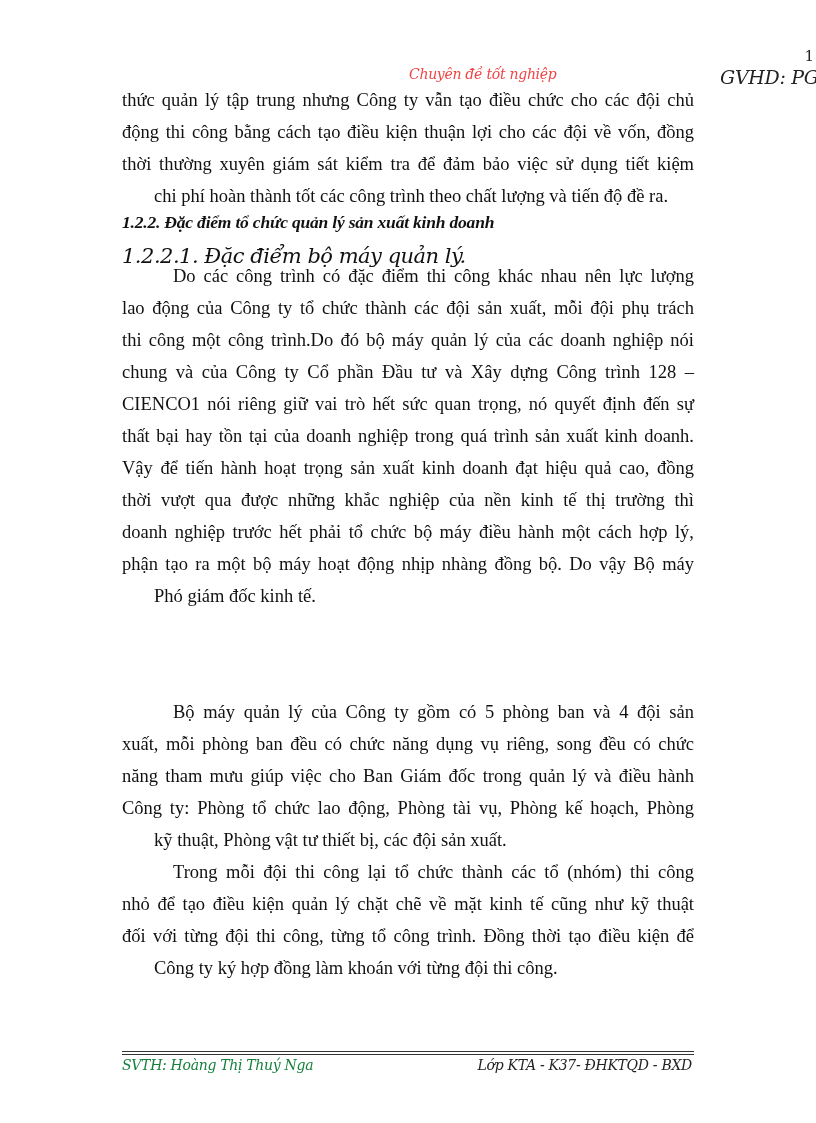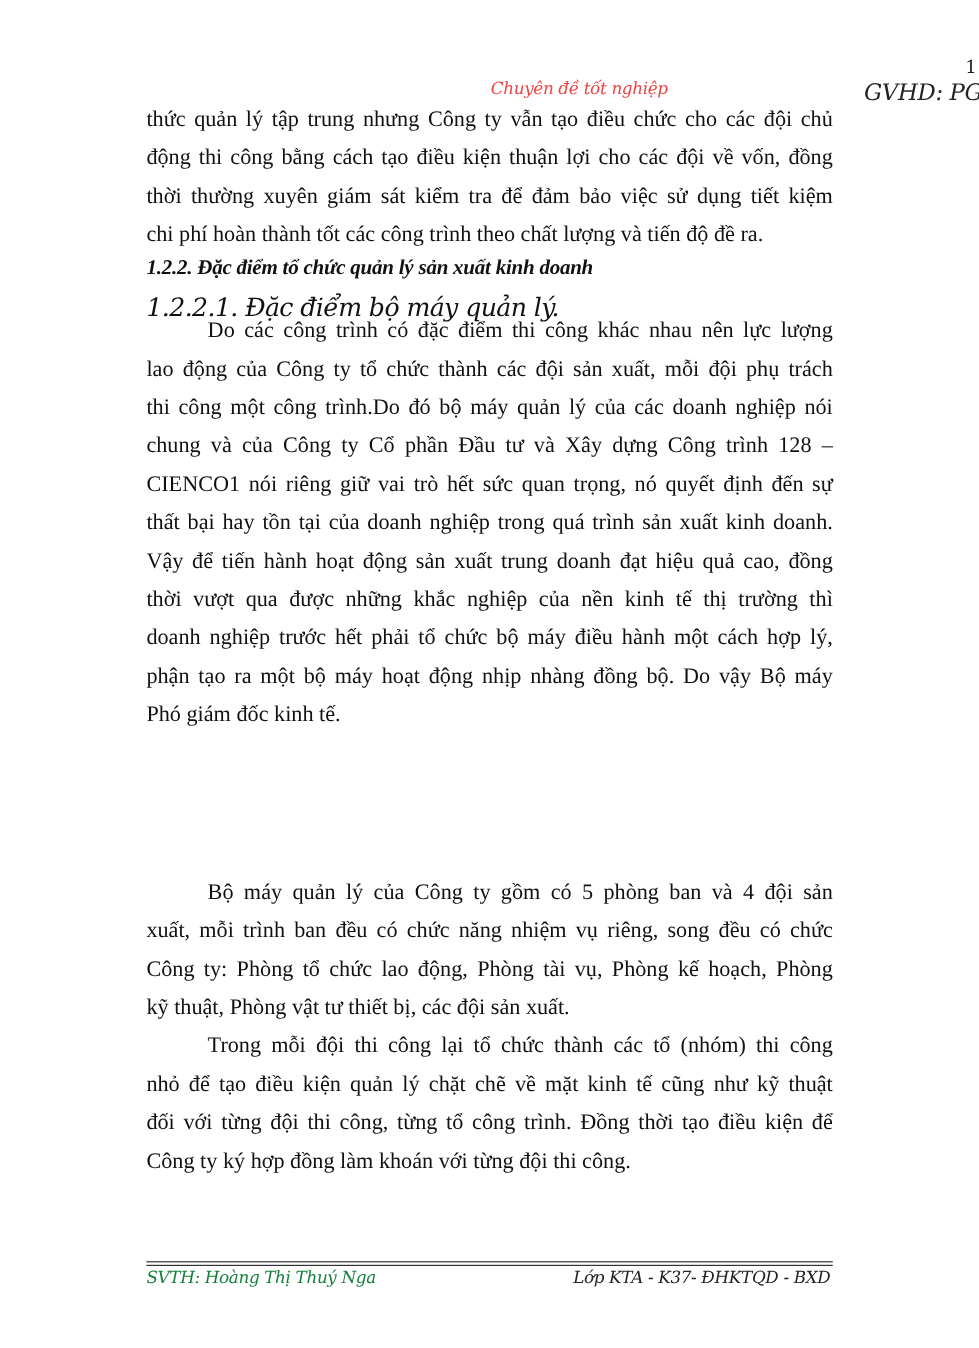"chi phí hoàn thành tốt" .line.last { margin-left: none -> 32px }
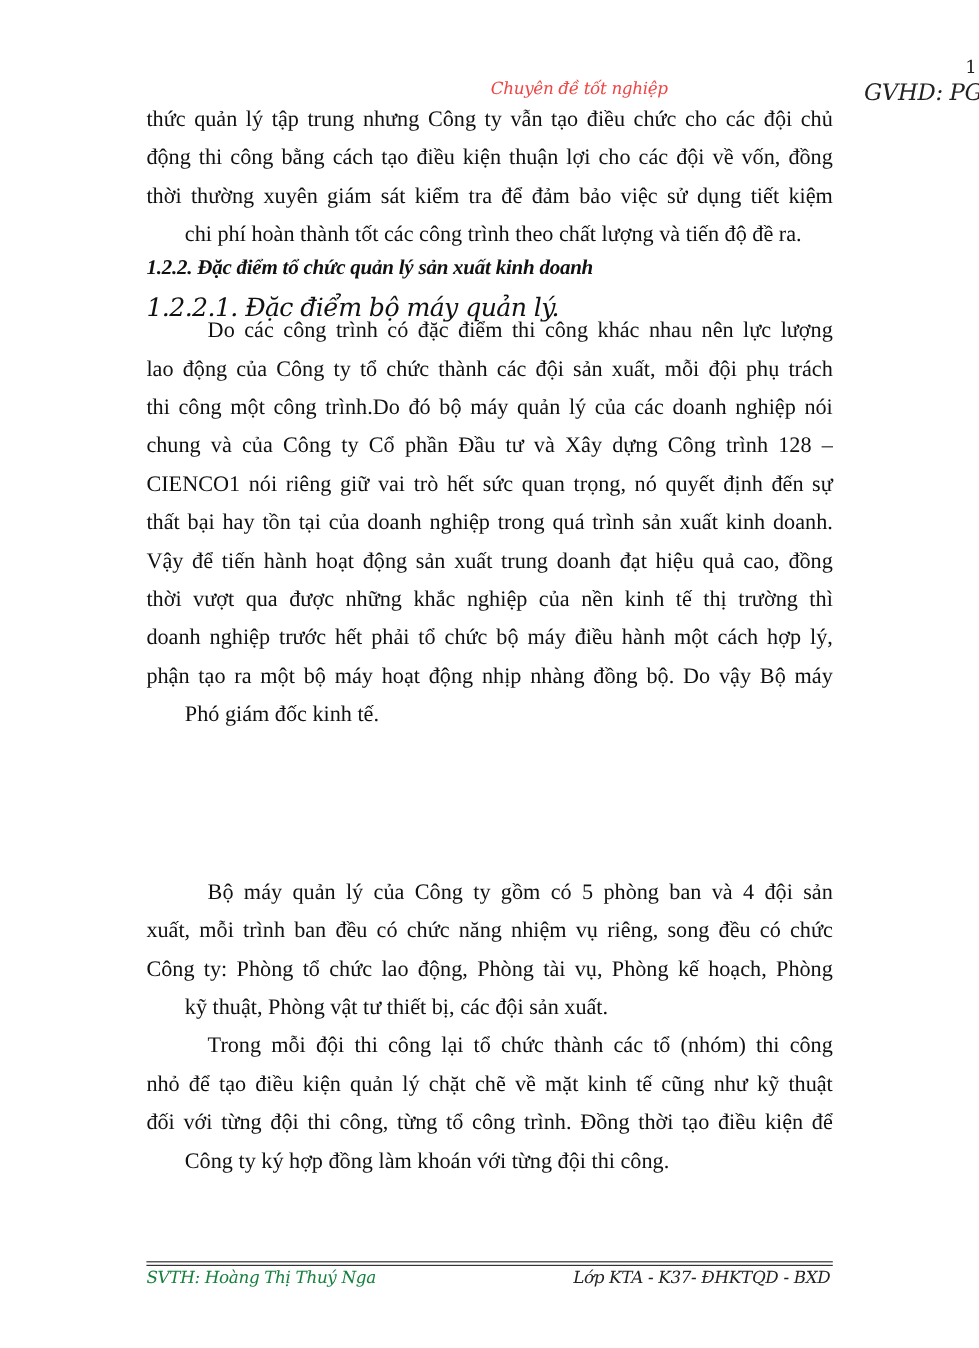"Vậy để tiến hành hoạt" span.line { text: động sản xuất trung -> trọng sản xuất kinh }
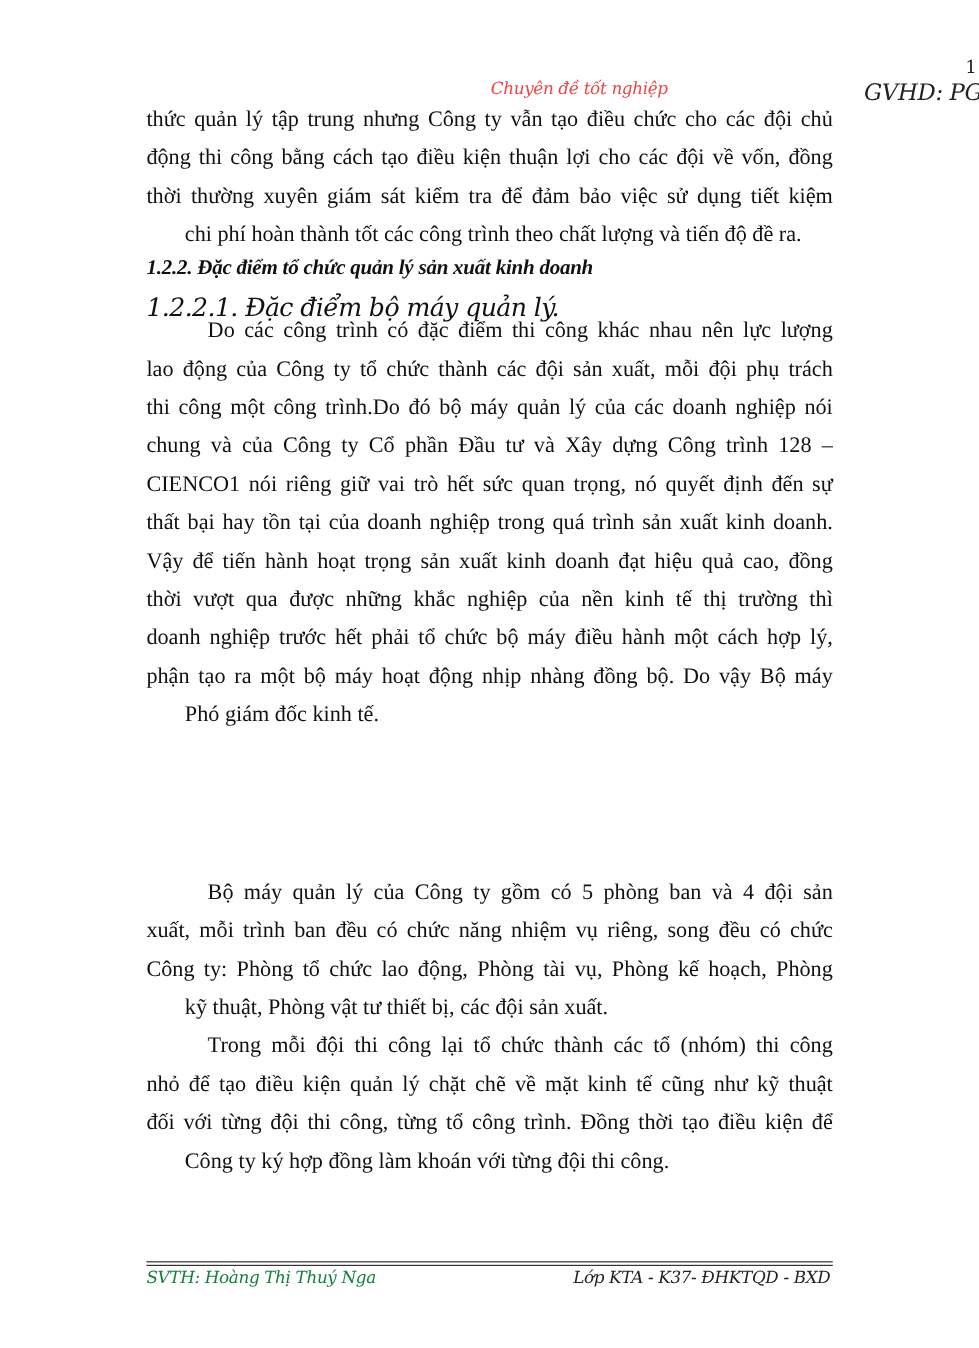"Bộ máy quản lý của" div.body-text { top: 728px -> 696px }
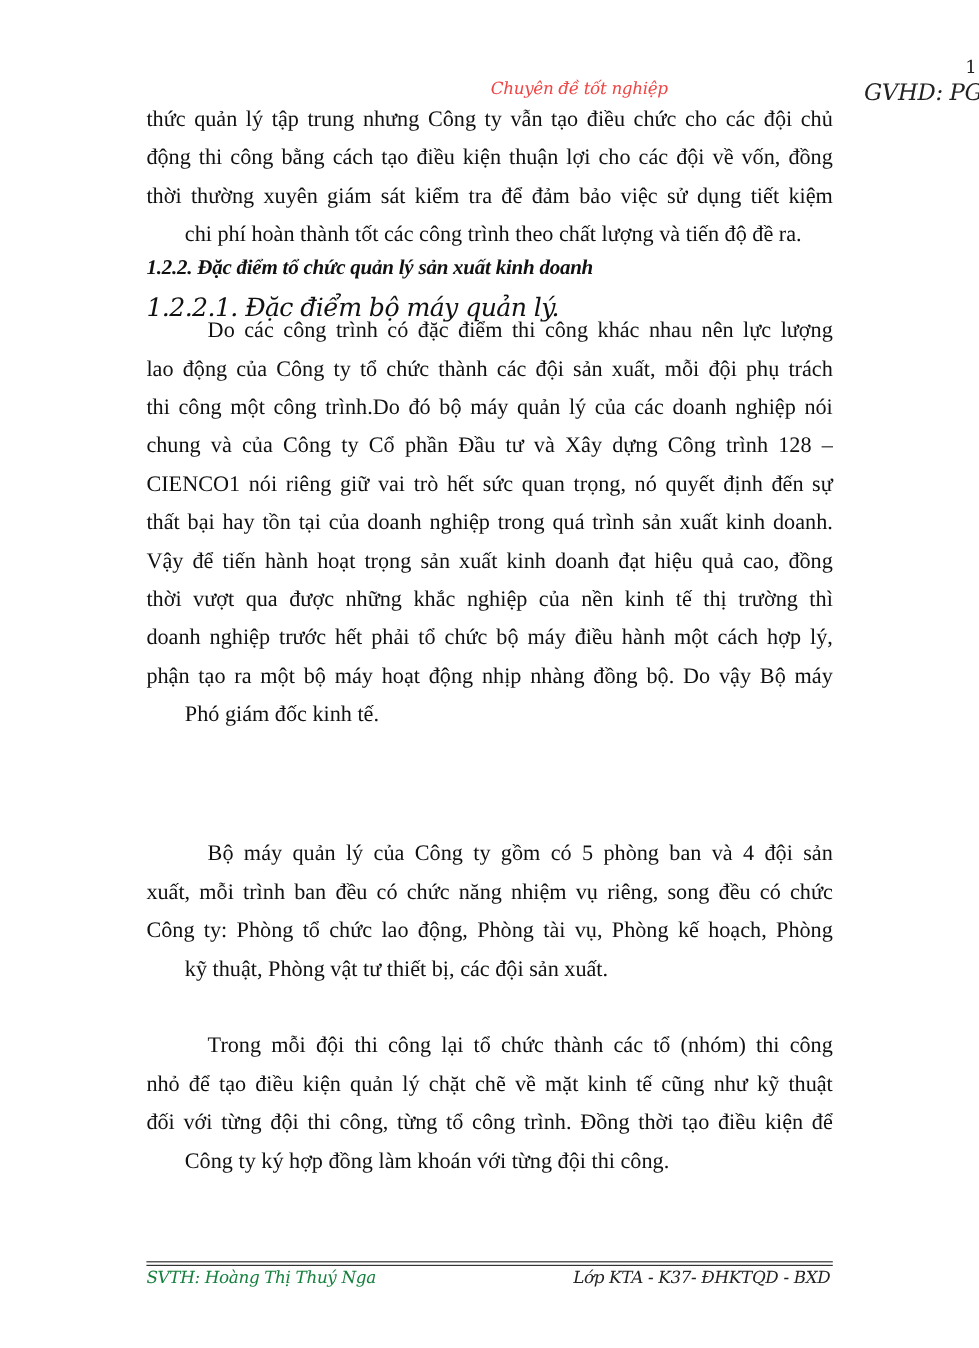"xuất, mỗi trình ban đều" span.line { text: trình ban đều có chức năng nhiệm -> phòng ban đều có chức năng dụng }
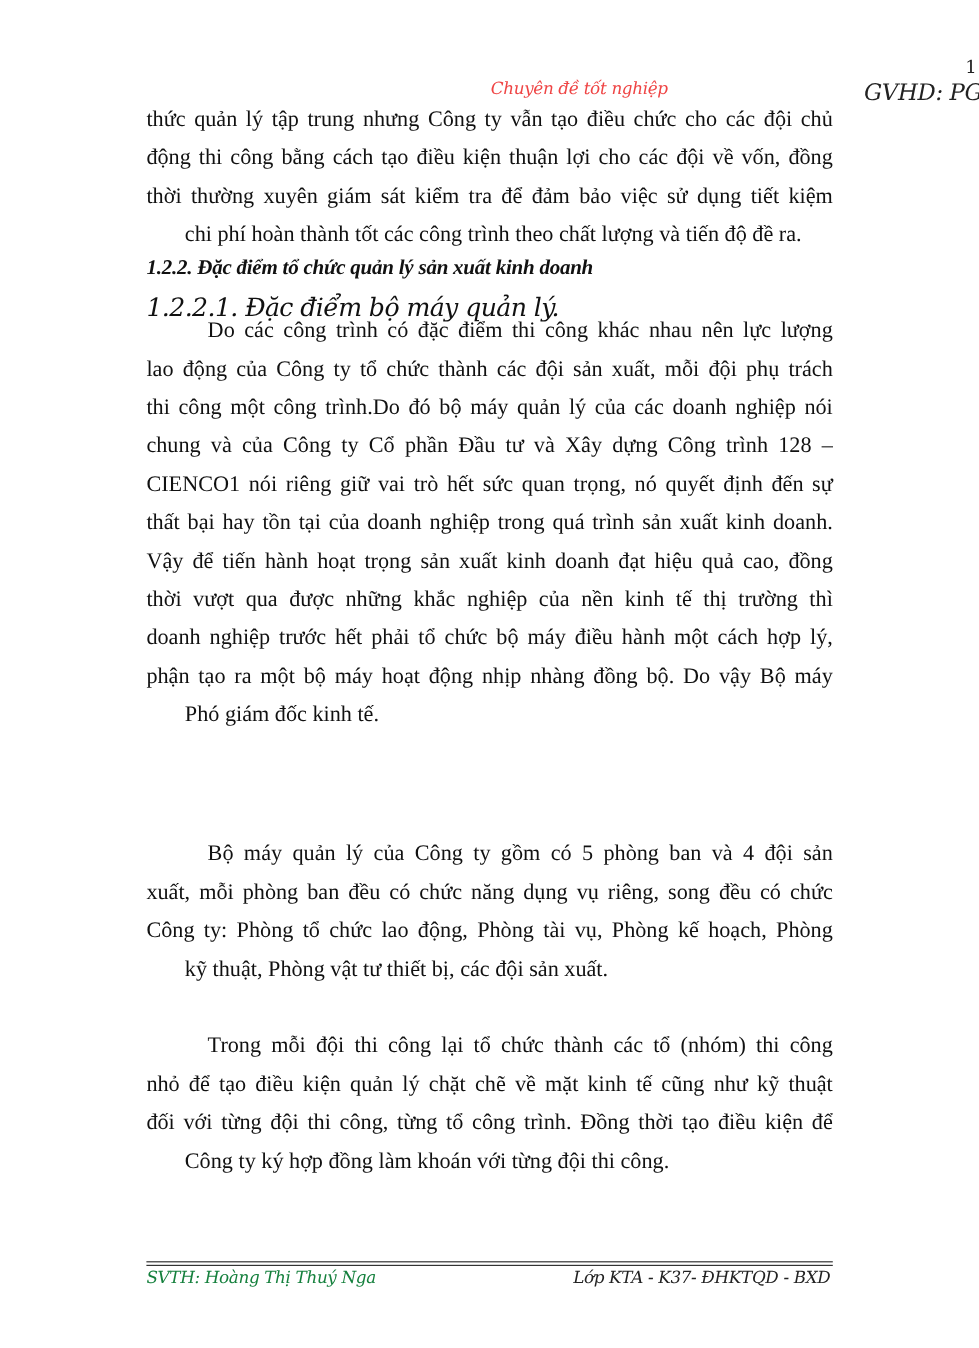"năng tham mưu giúp việc" span.line { html: none -> <span>năng tham mưu giúp việc cho Ban Giám đốc trong quản lý và điều hành</span> }
